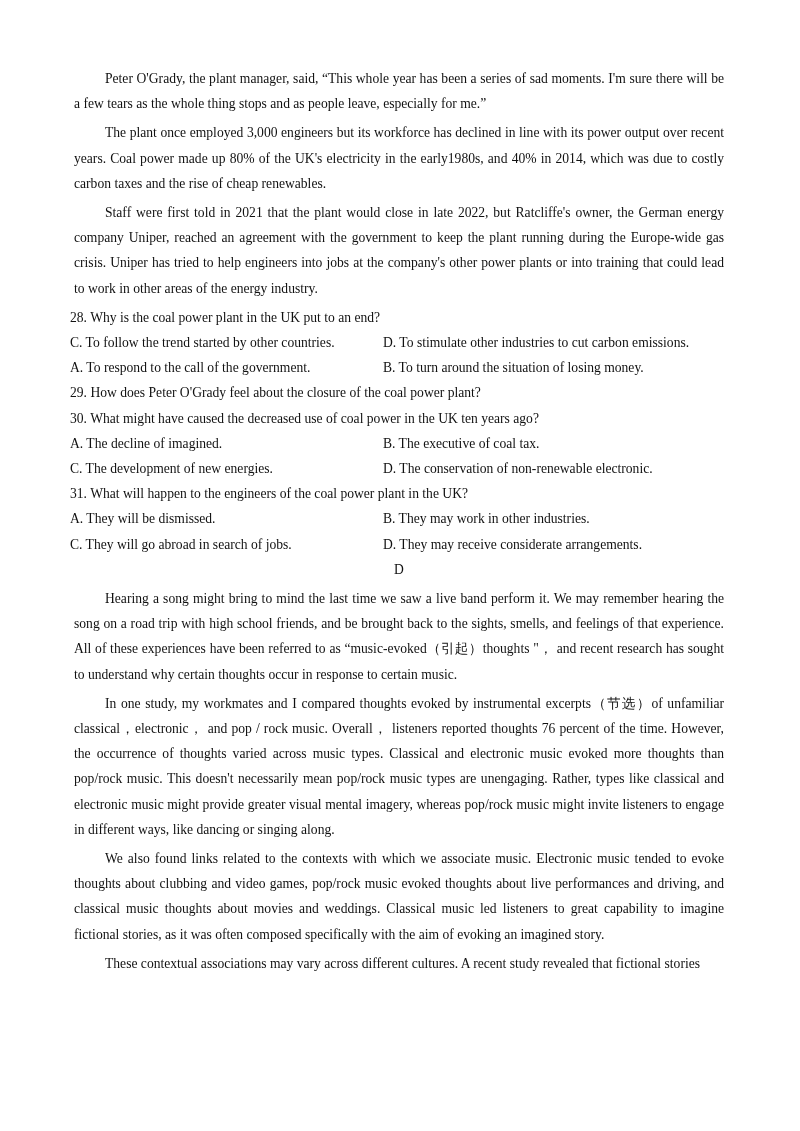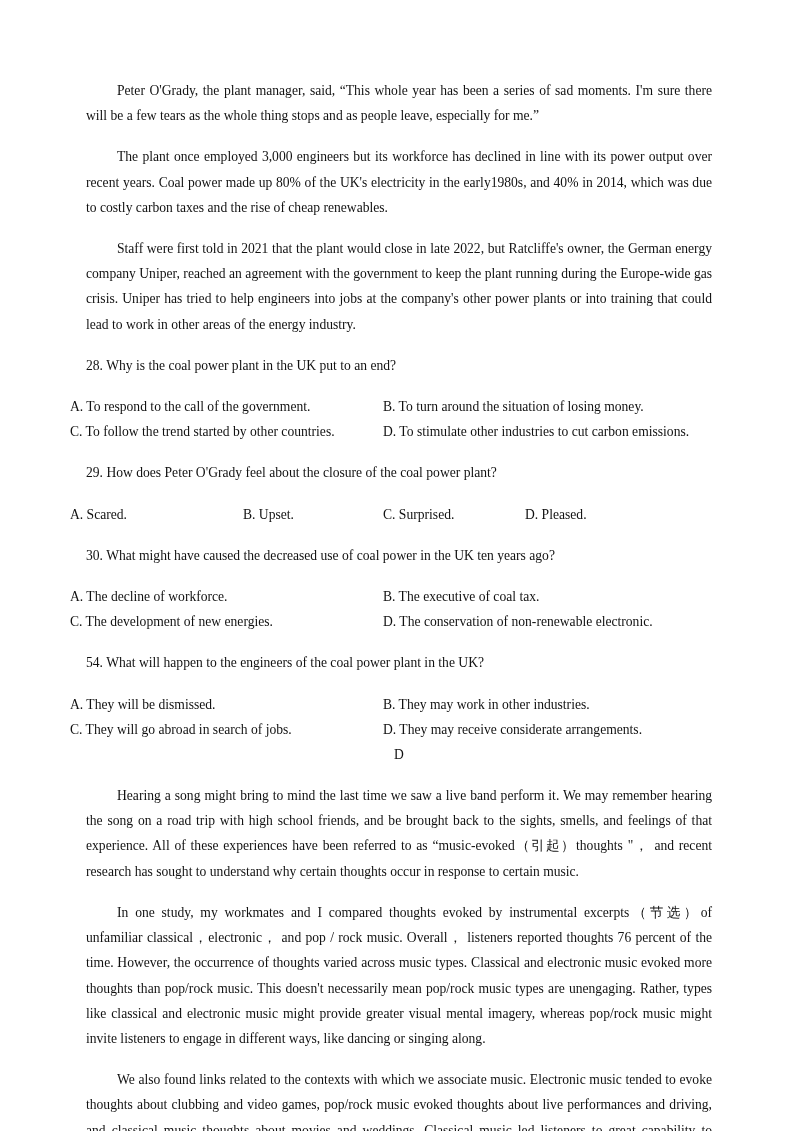"Peter O'Grady, the plant manager," .para { margin: 16px -> 4px }
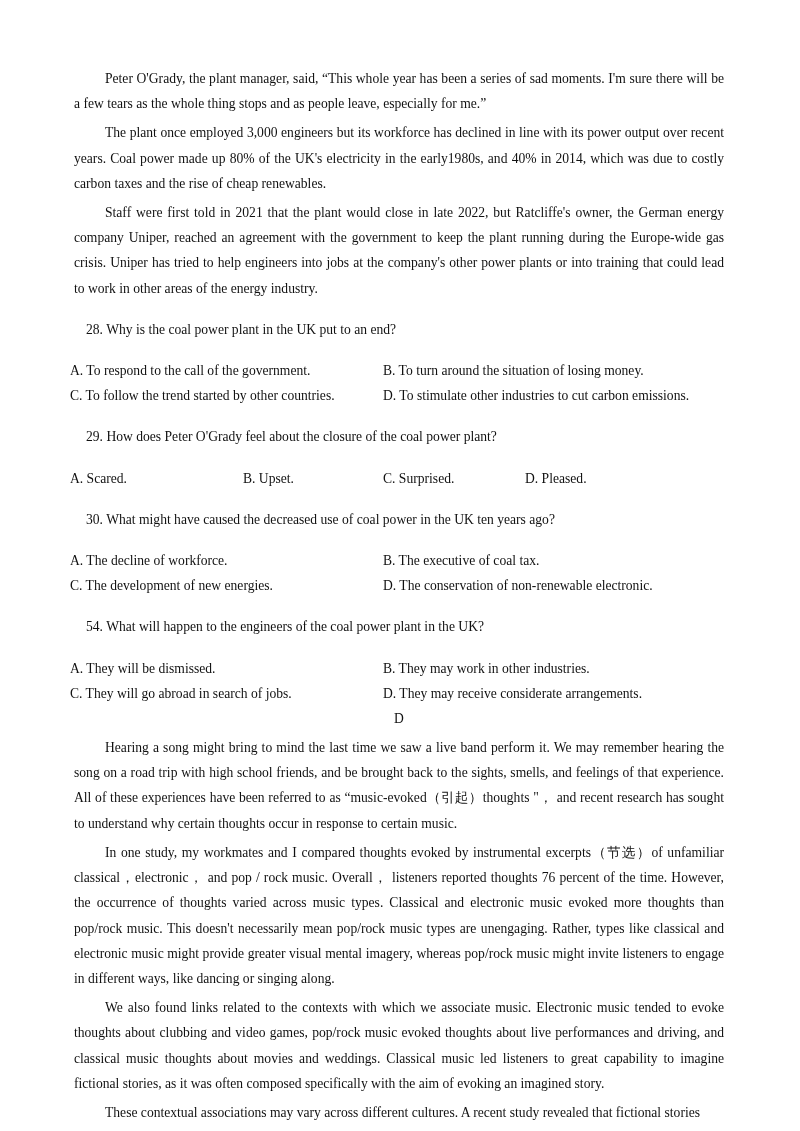"28. Why is the coal" .q-stem { margin: 16px -> 0 }
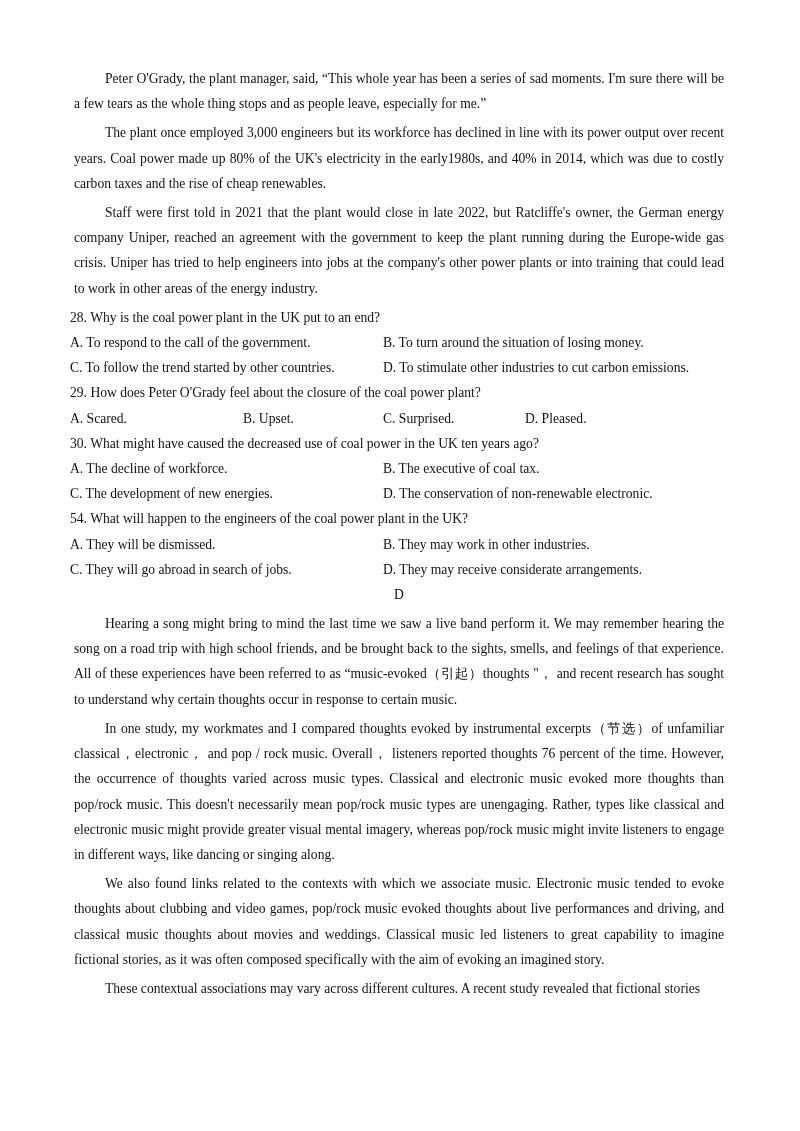"A. To respond to the" div.opts { order: before "C. To follow the trend" -> after "C. To follow the trend" }
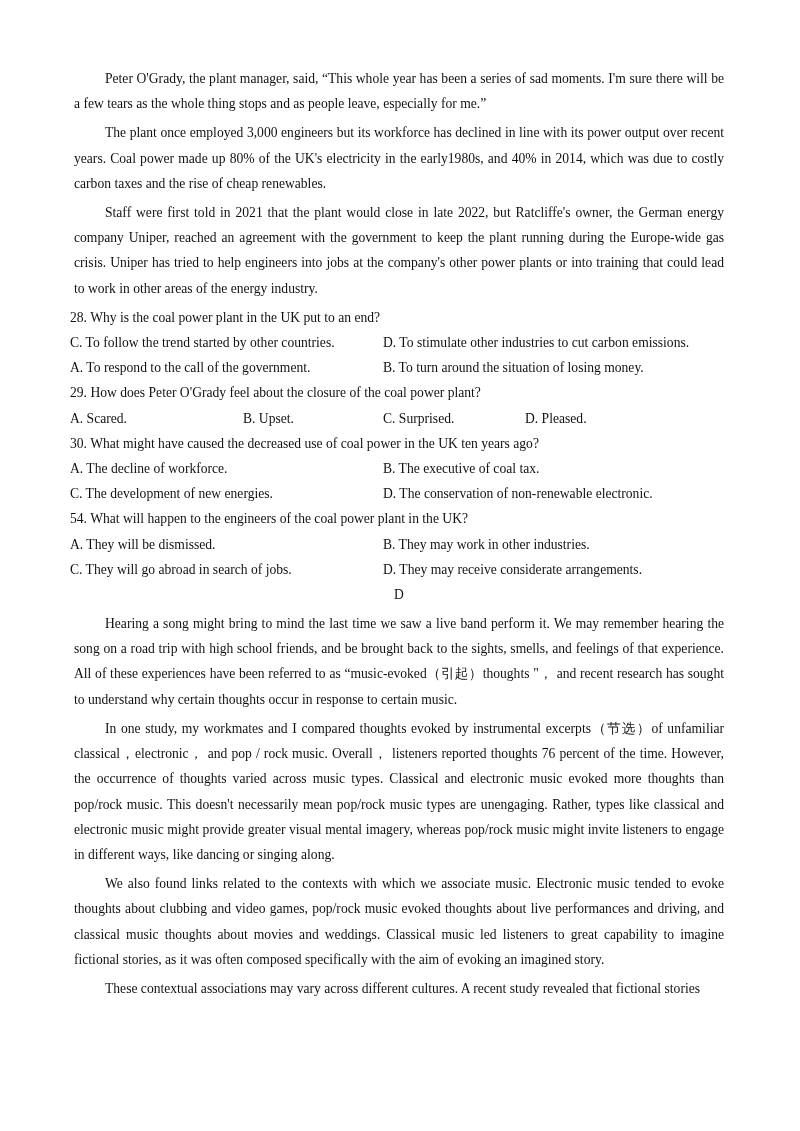"A. Scared." div.opts { html: <div> <span>A. Scared.</span> <span>B. Upset.</span> <span>C. Surprised.</span> <span>D. Pleased.</span> </div> -> none }
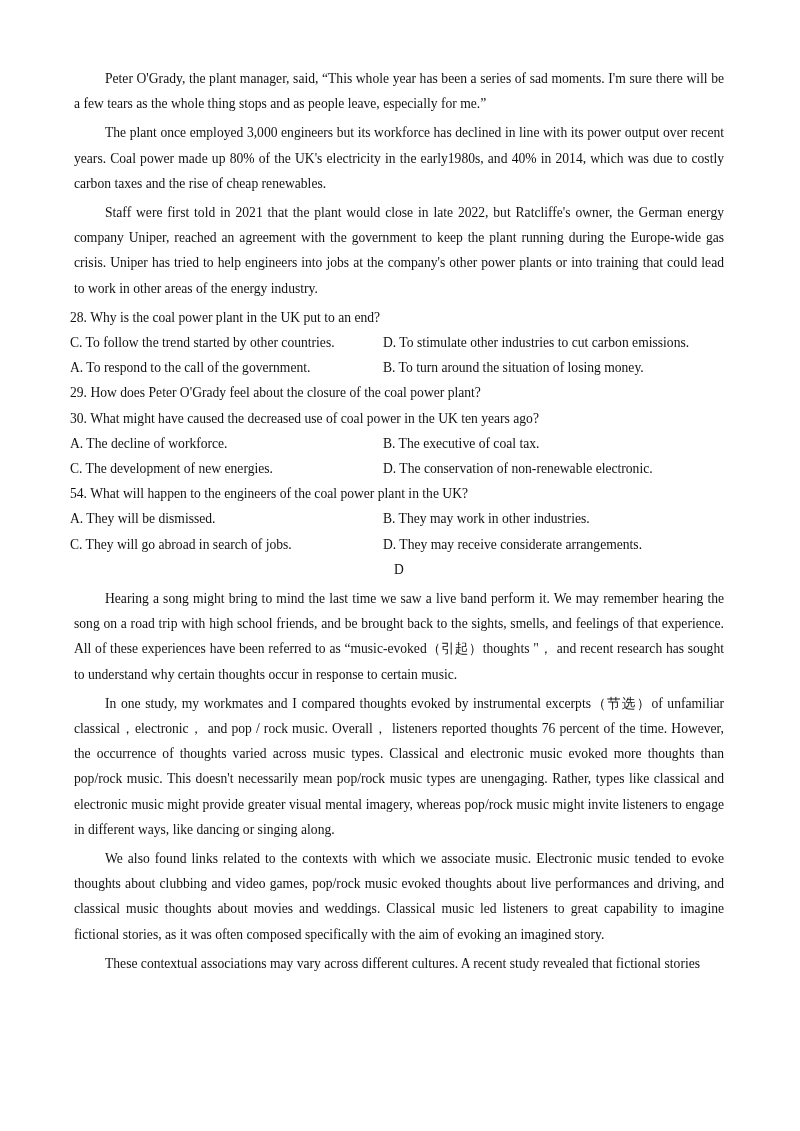"A. The decline of workforce." span.opt { text: workforce -> imagined }
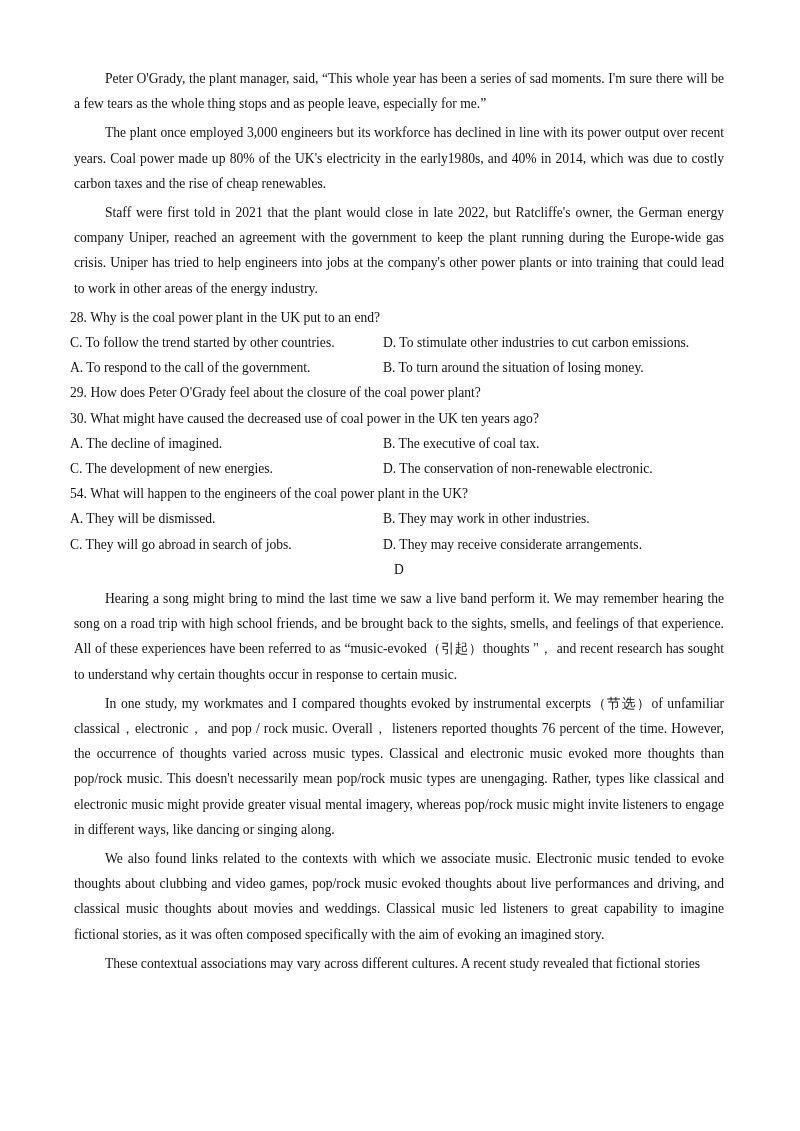"54. What will happen to" p.q-stem { text: 54 -> 31 }
